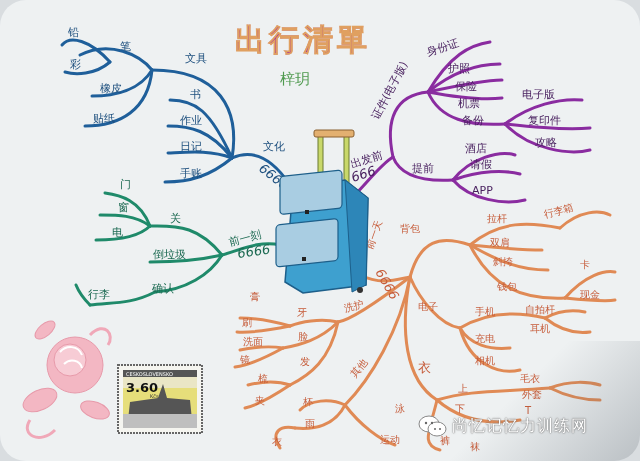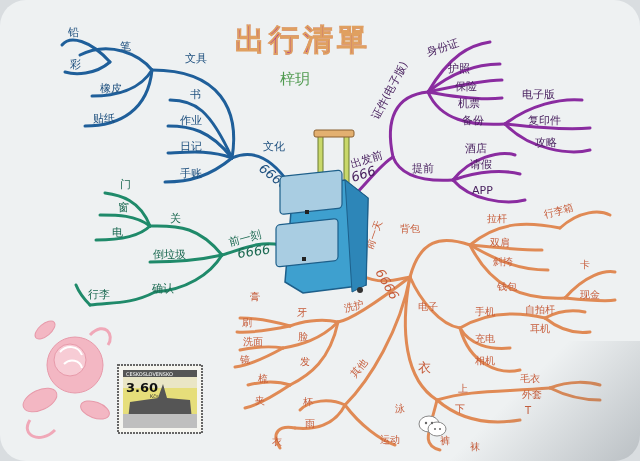"尚忆记忆力训练网" span.wm-text { html: none -> <span>尚忆记忆力训练网</span> }
